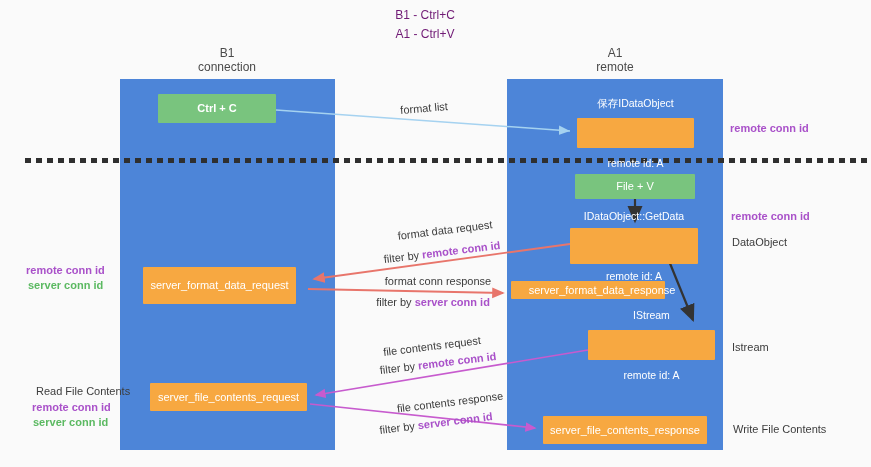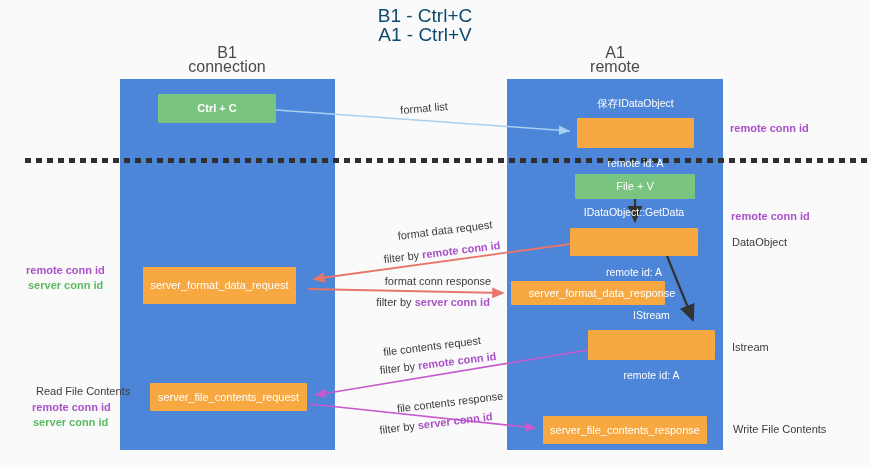"B1 - Ctrl+C" .title { color: #0c4a6e -> #701a75; font-size: 19px -> 12px }
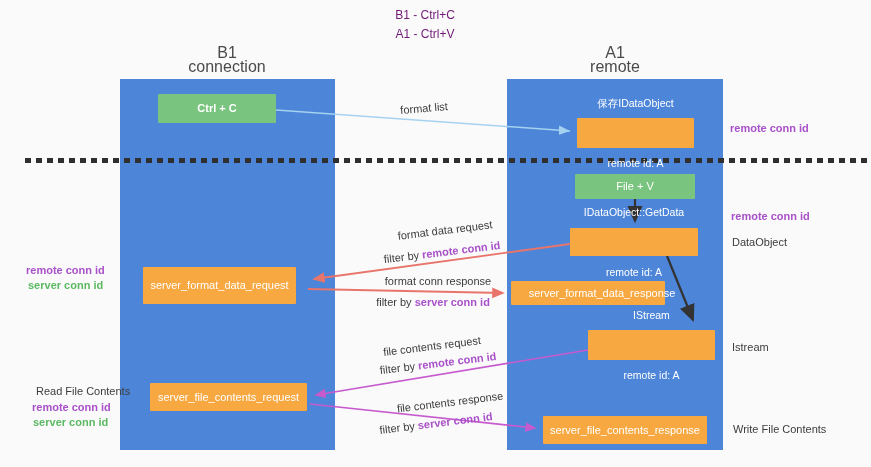"B1" .col-header { font-size: 16px -> 12px }
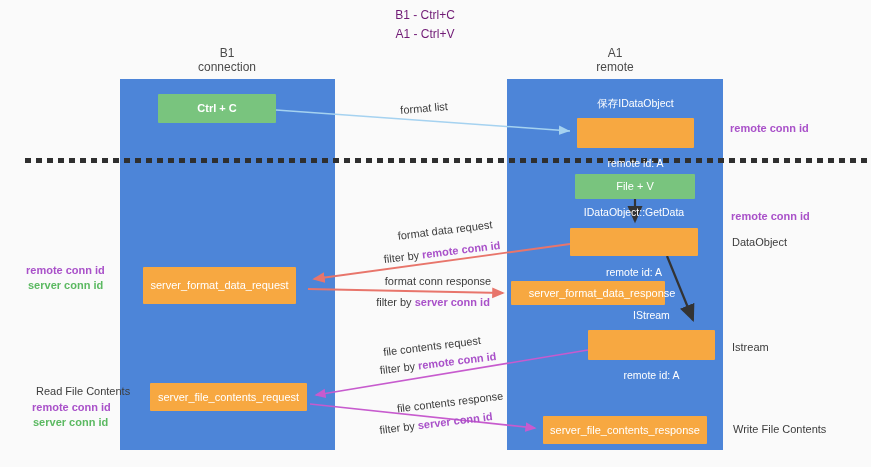"IDataObject::GetData" div.box { height: 28px -> 36px }
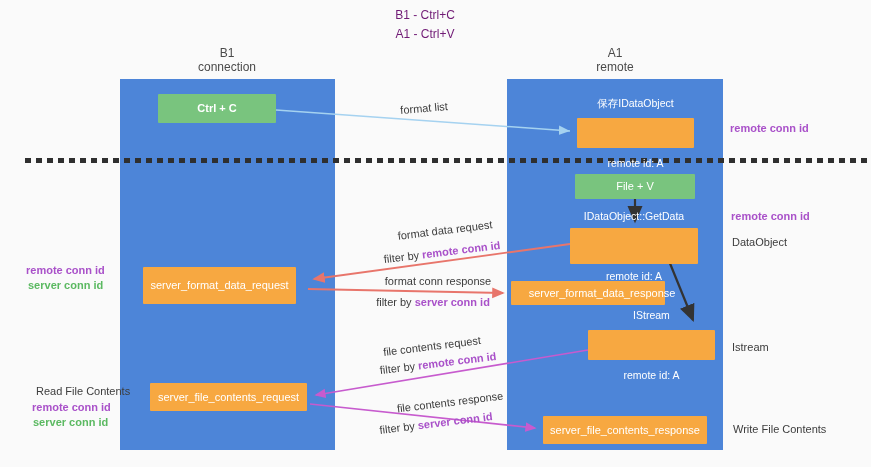"server_format_data_response" div.box { height: 24px -> 18px }
